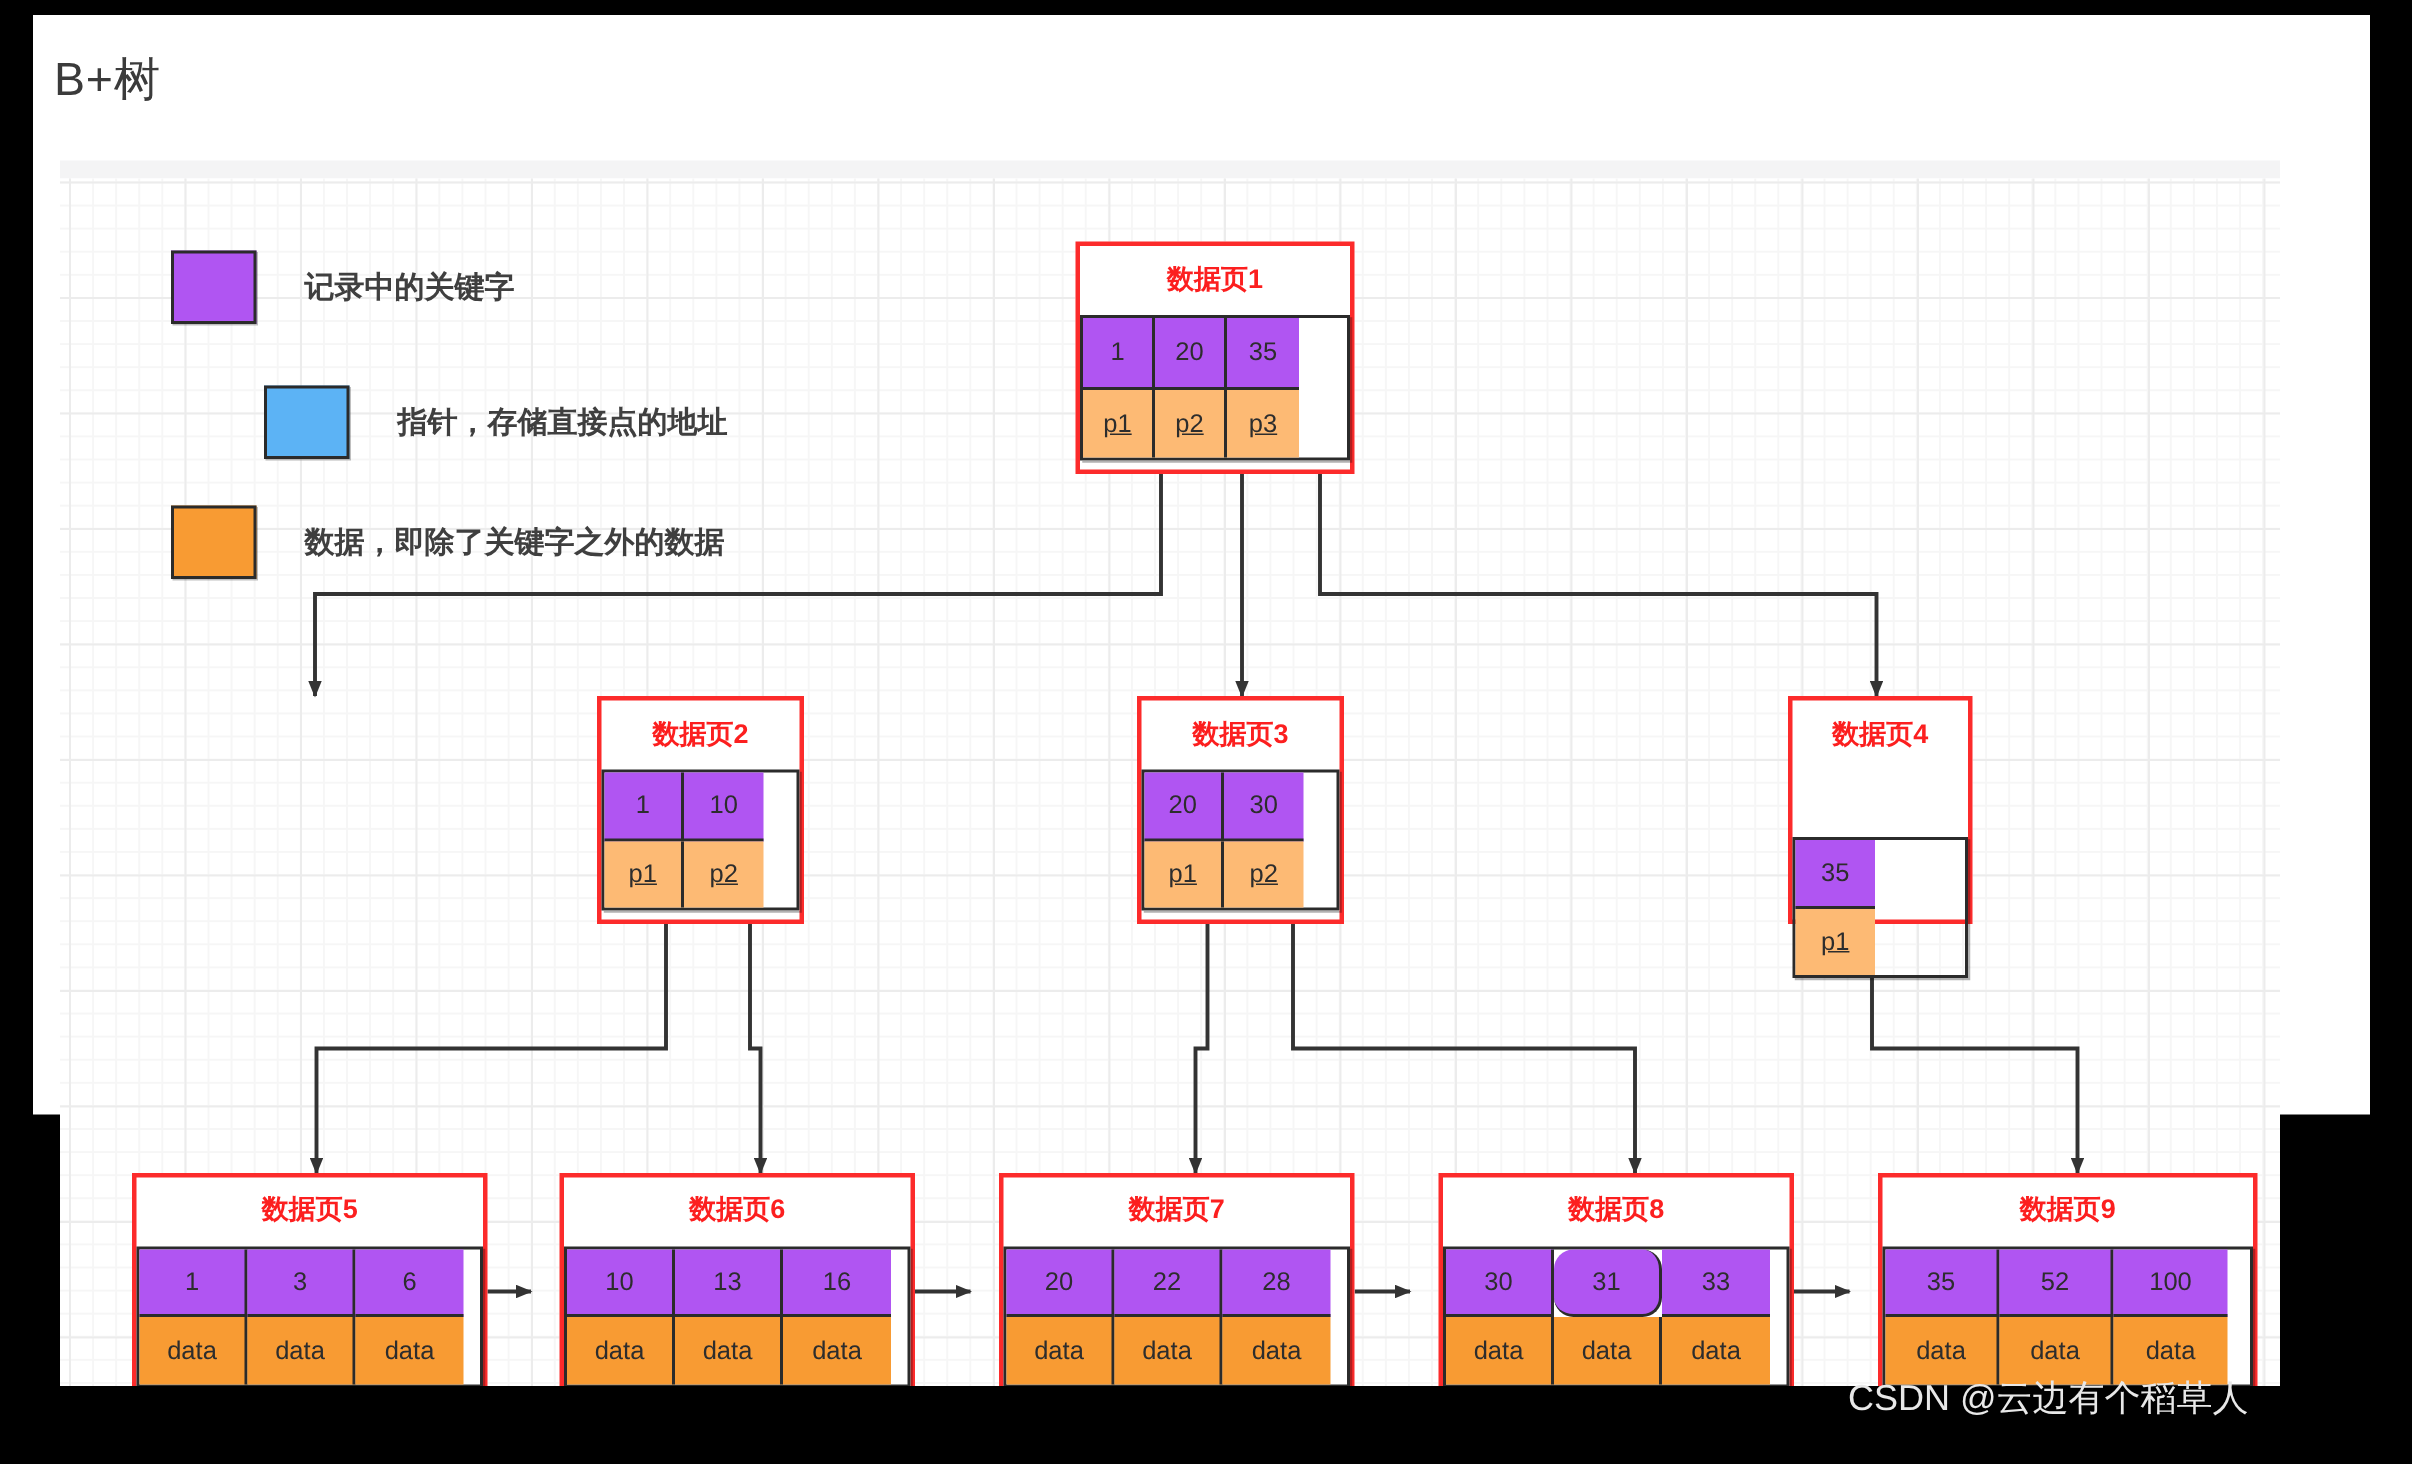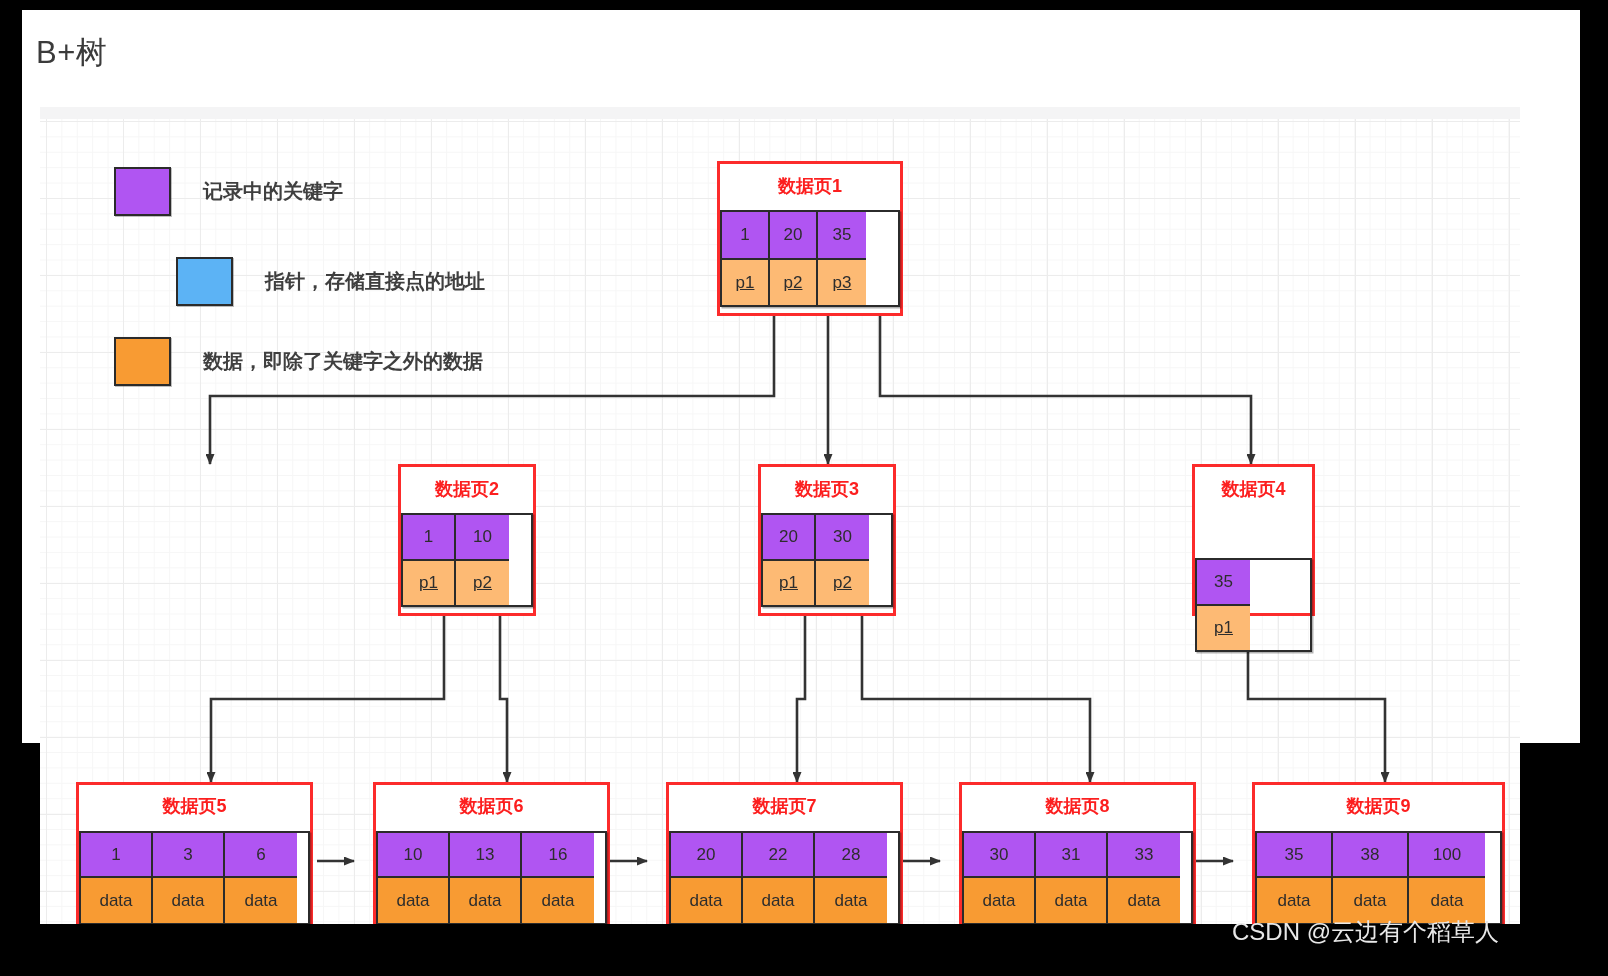"数据页5" div.node { left: 36px -> 48px }
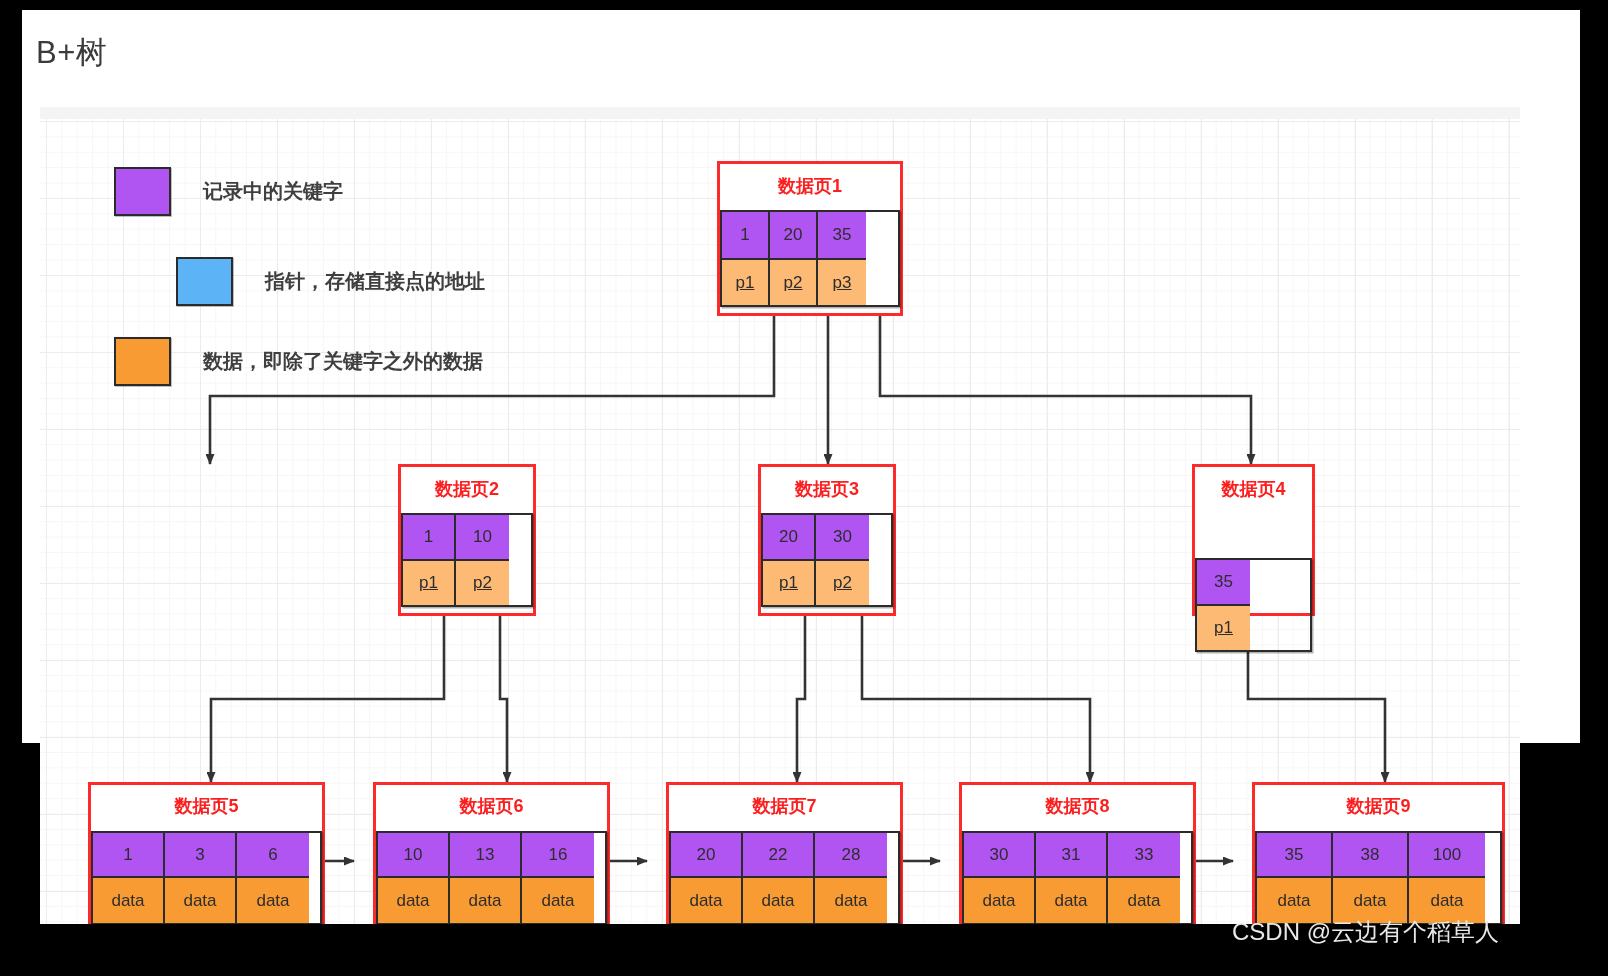"31" div.cell { border-radius: none -> 13px }
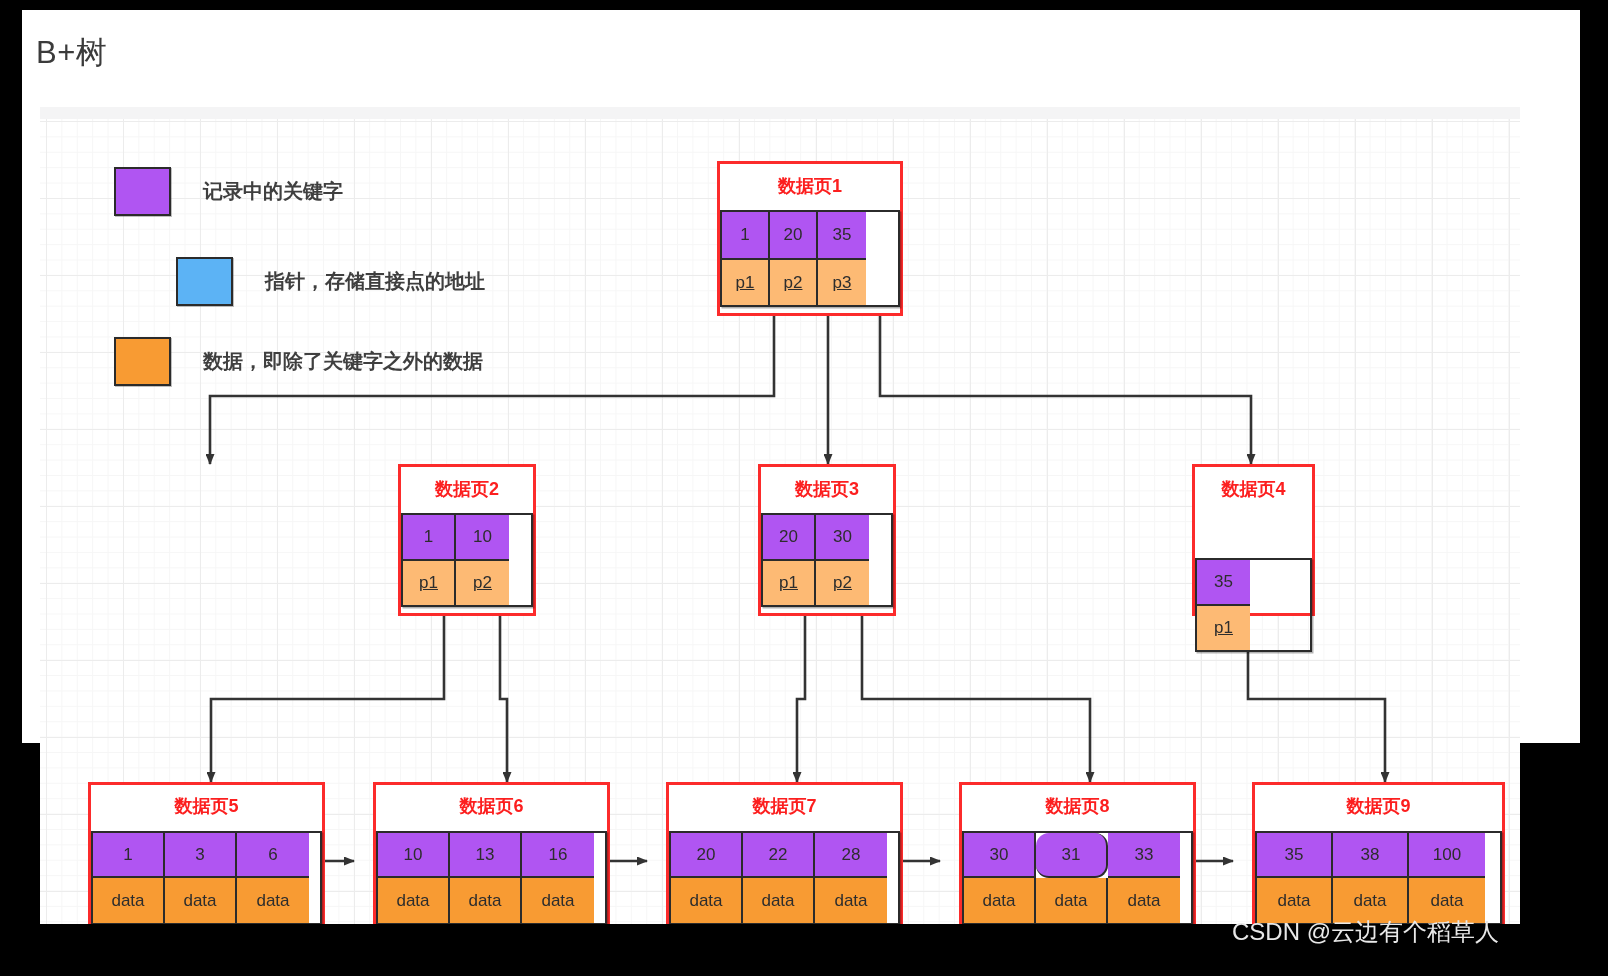"38" div.cell { text: 38 -> 52 }
